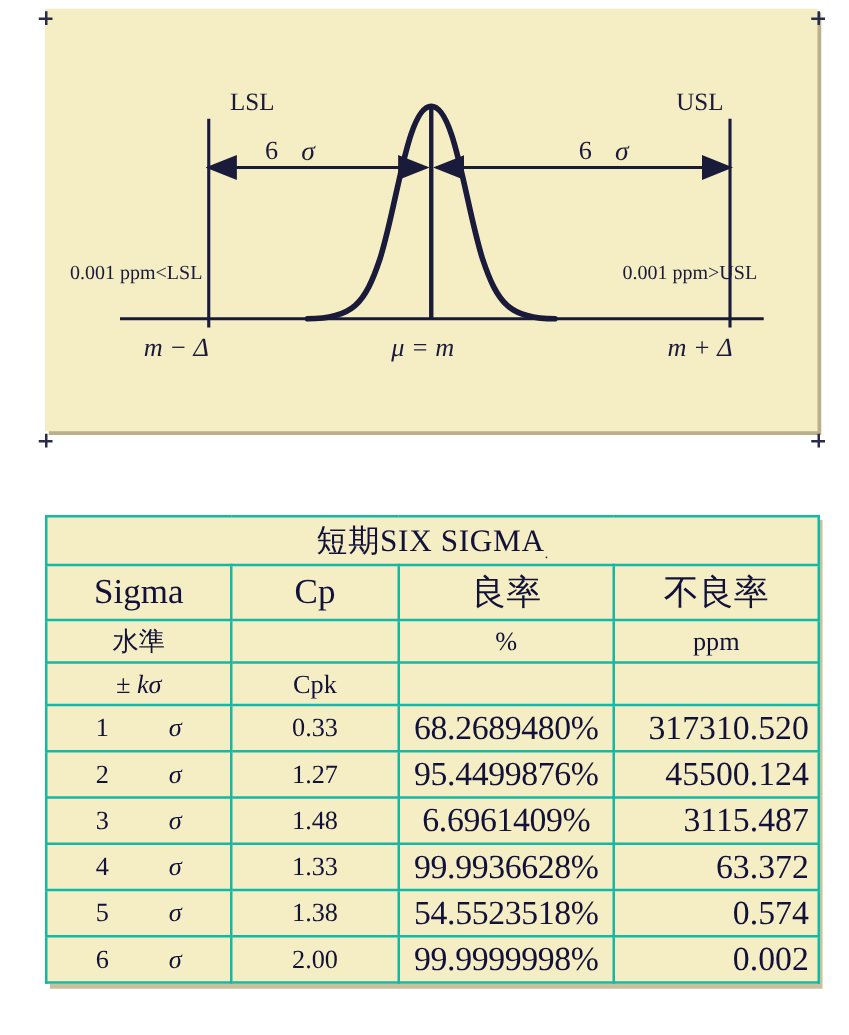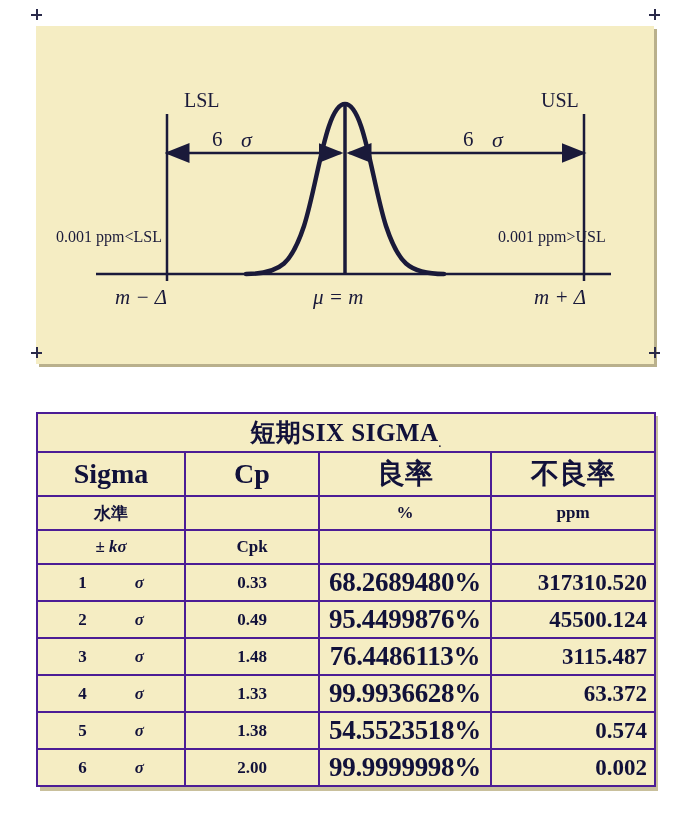"LSL" #diagram-panel { top: 26px -> 7px }
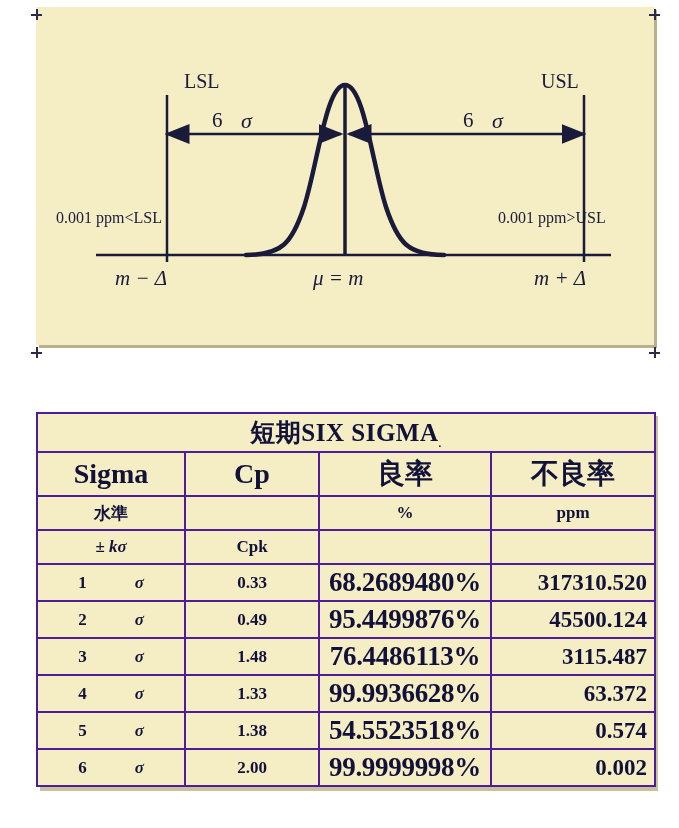"短期SIX SIGMA." td, th { border: 2px solid #4c1d95 -> 2px solid #14b8a6; font-weight: bold -> normal }
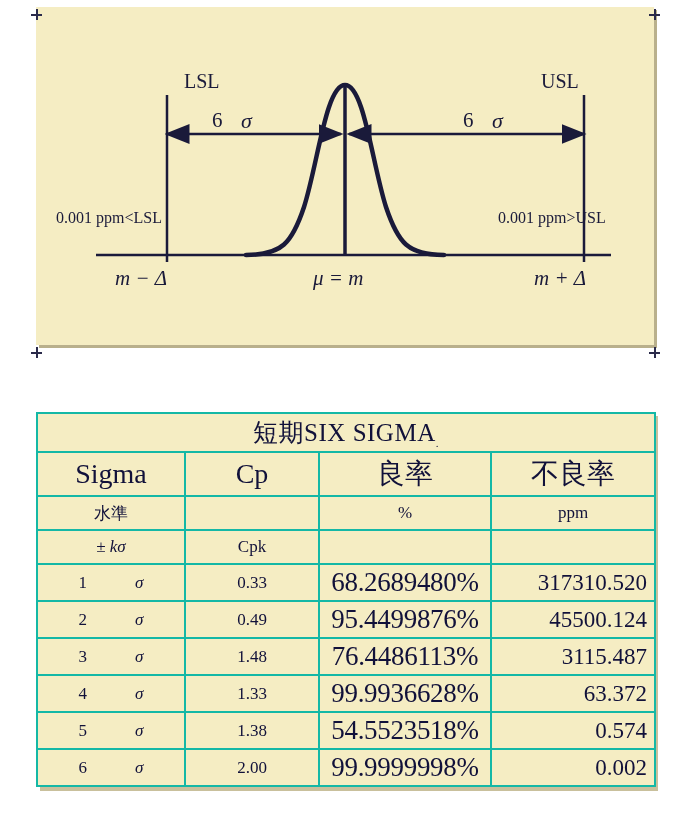"水準" .ctr { font-size: 17px -> 21px }
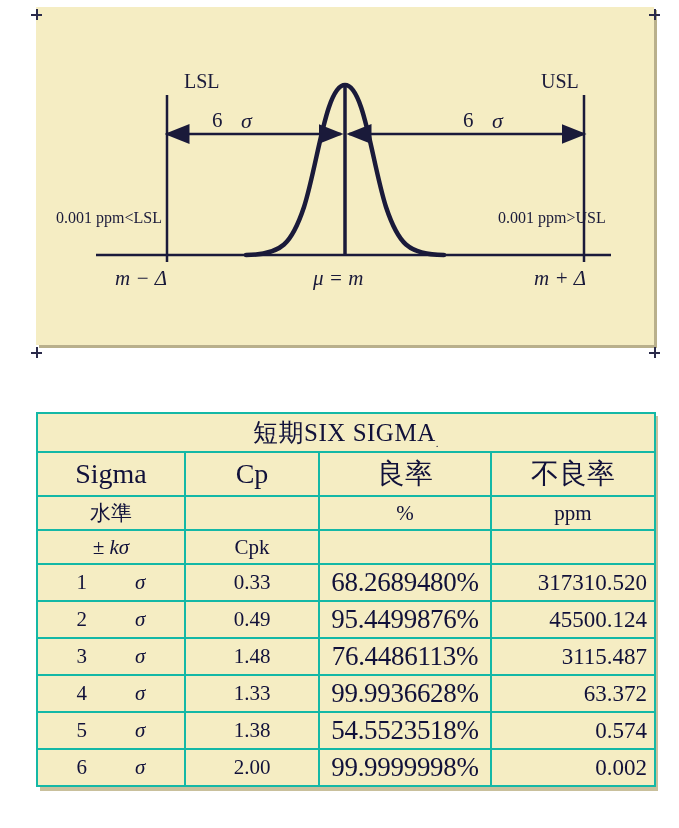"317310.520" .rt { font-size: 23px -> 27px }
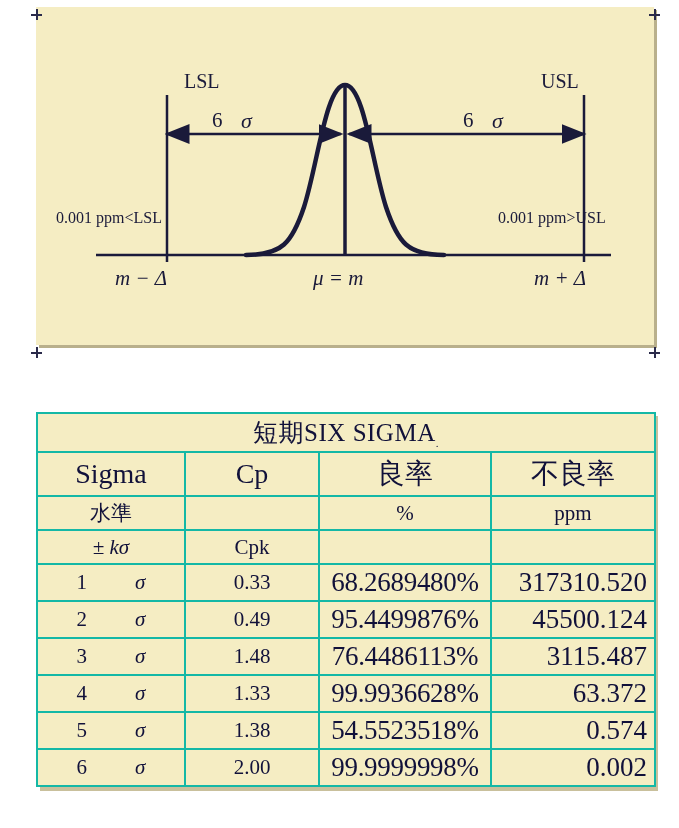"0.49" td.ctr { text: 0.49 -> 1.27 }
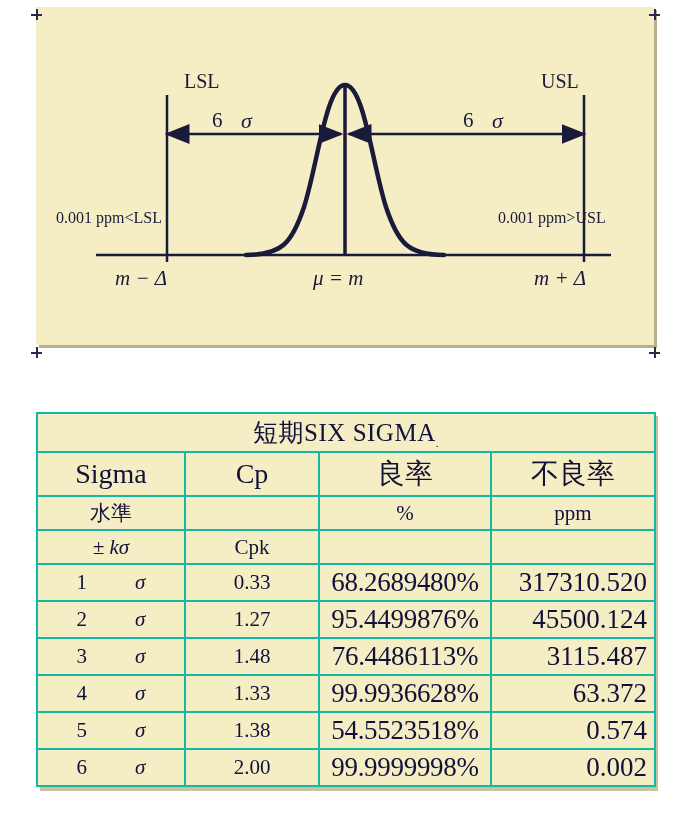"76.4486113%" td.pct { text: 76.4486113% -> 6.6961409% }
